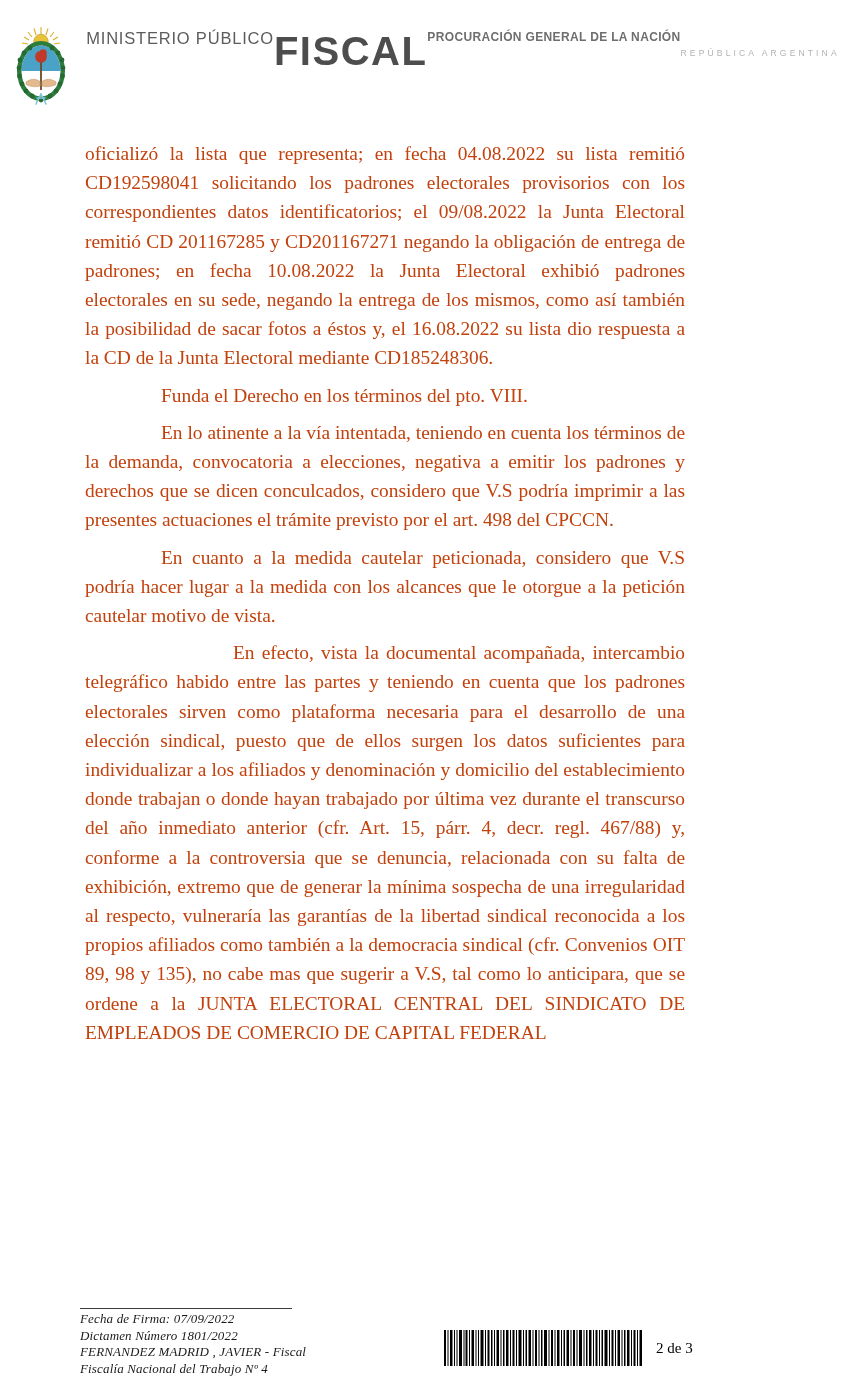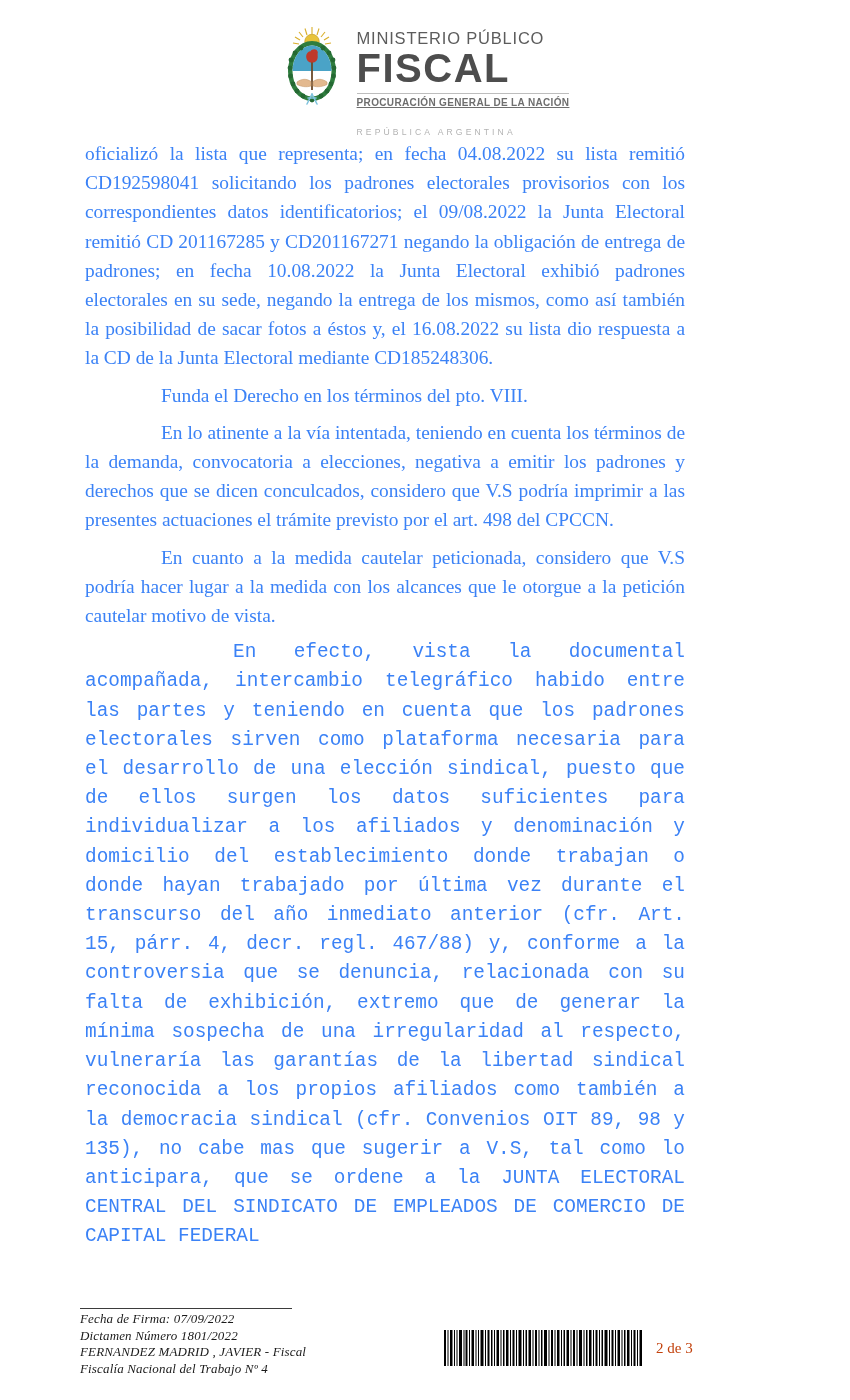"MINISTERIO PÚBLICO" .logo-text { flex-direction: column -> row }
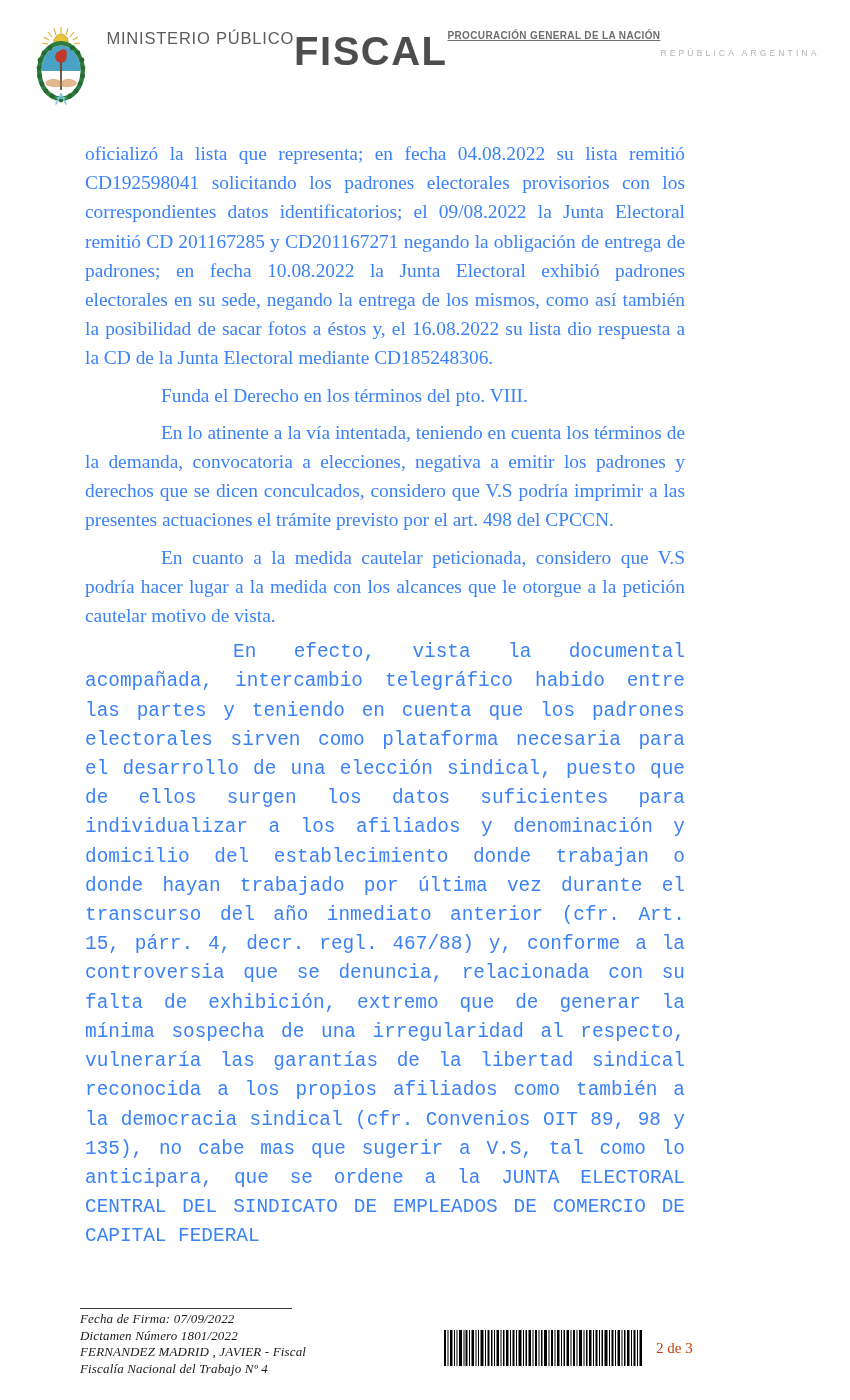"PROCURACIÓN GENERAL DE LA NACIÓN" .logo-line3 { font-size: 10px -> 12px; text-decoration: underline -> none }
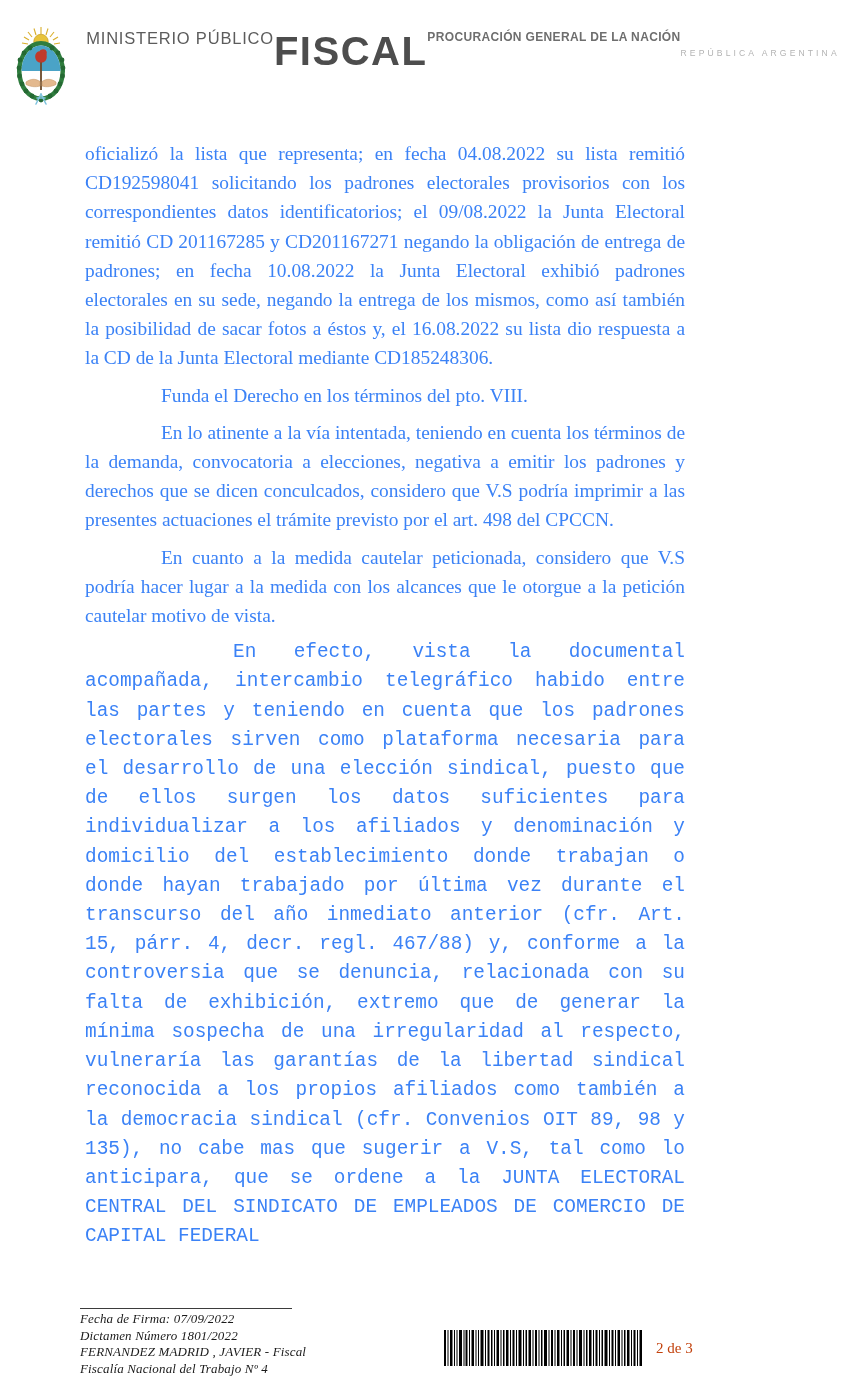"oficializó la lista que representa;" .para { color: #3b82f6 -> #c2410c }
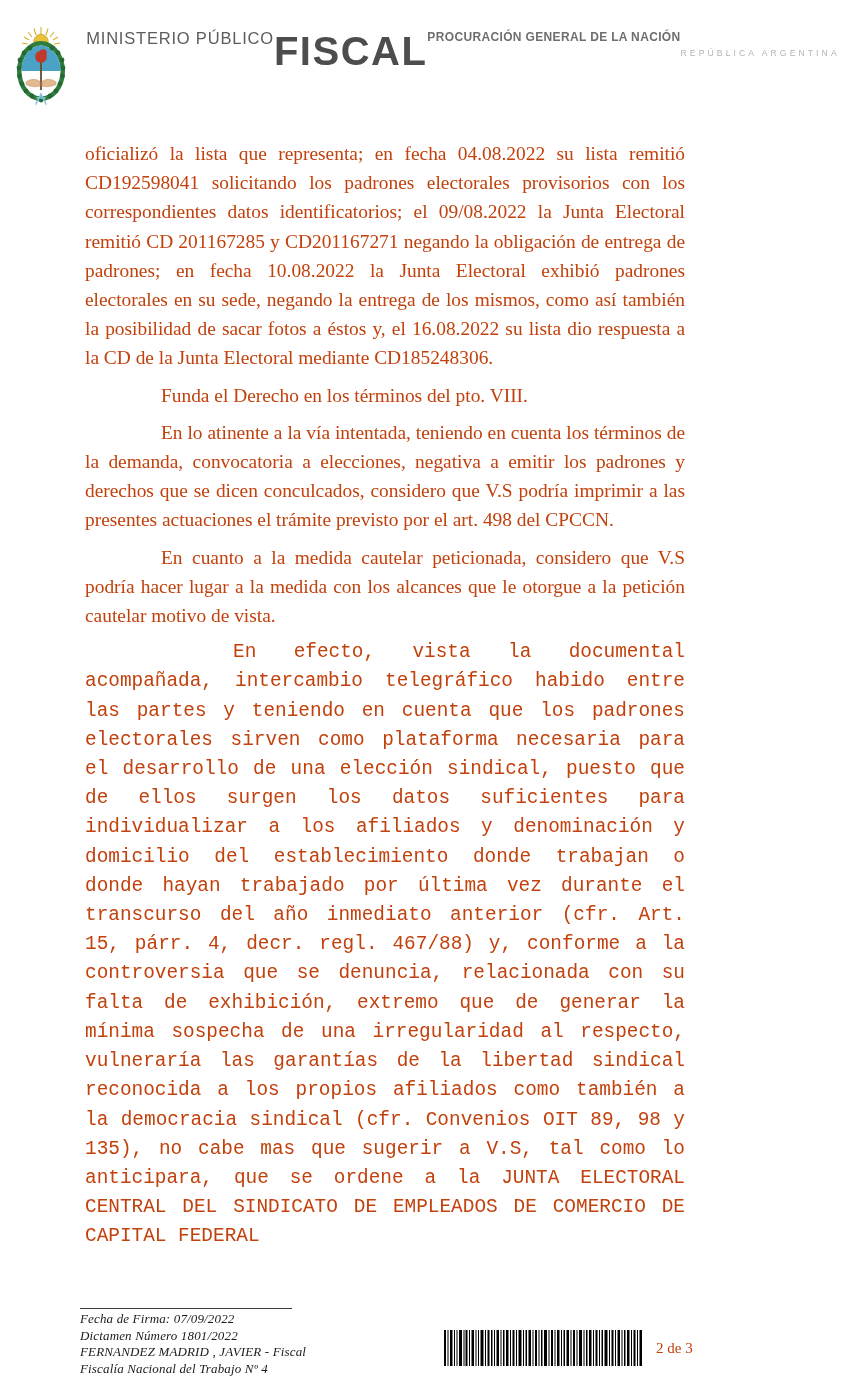"En efecto, vista la documental" .indent-lg { font-family: Liberation Mono, monospace -> none }
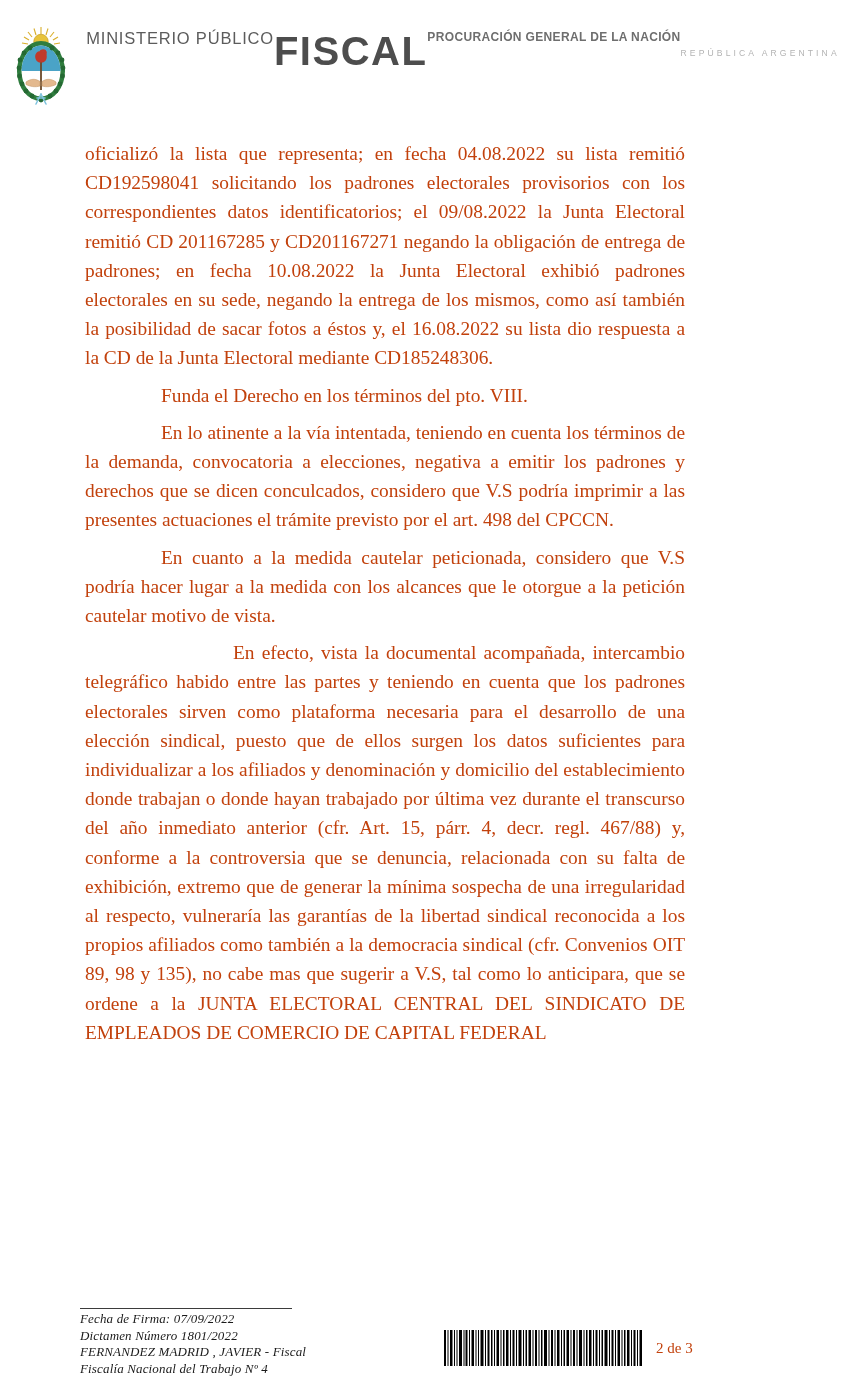"2 de 3" .page-num { color: #c2410c -> #000000 }
